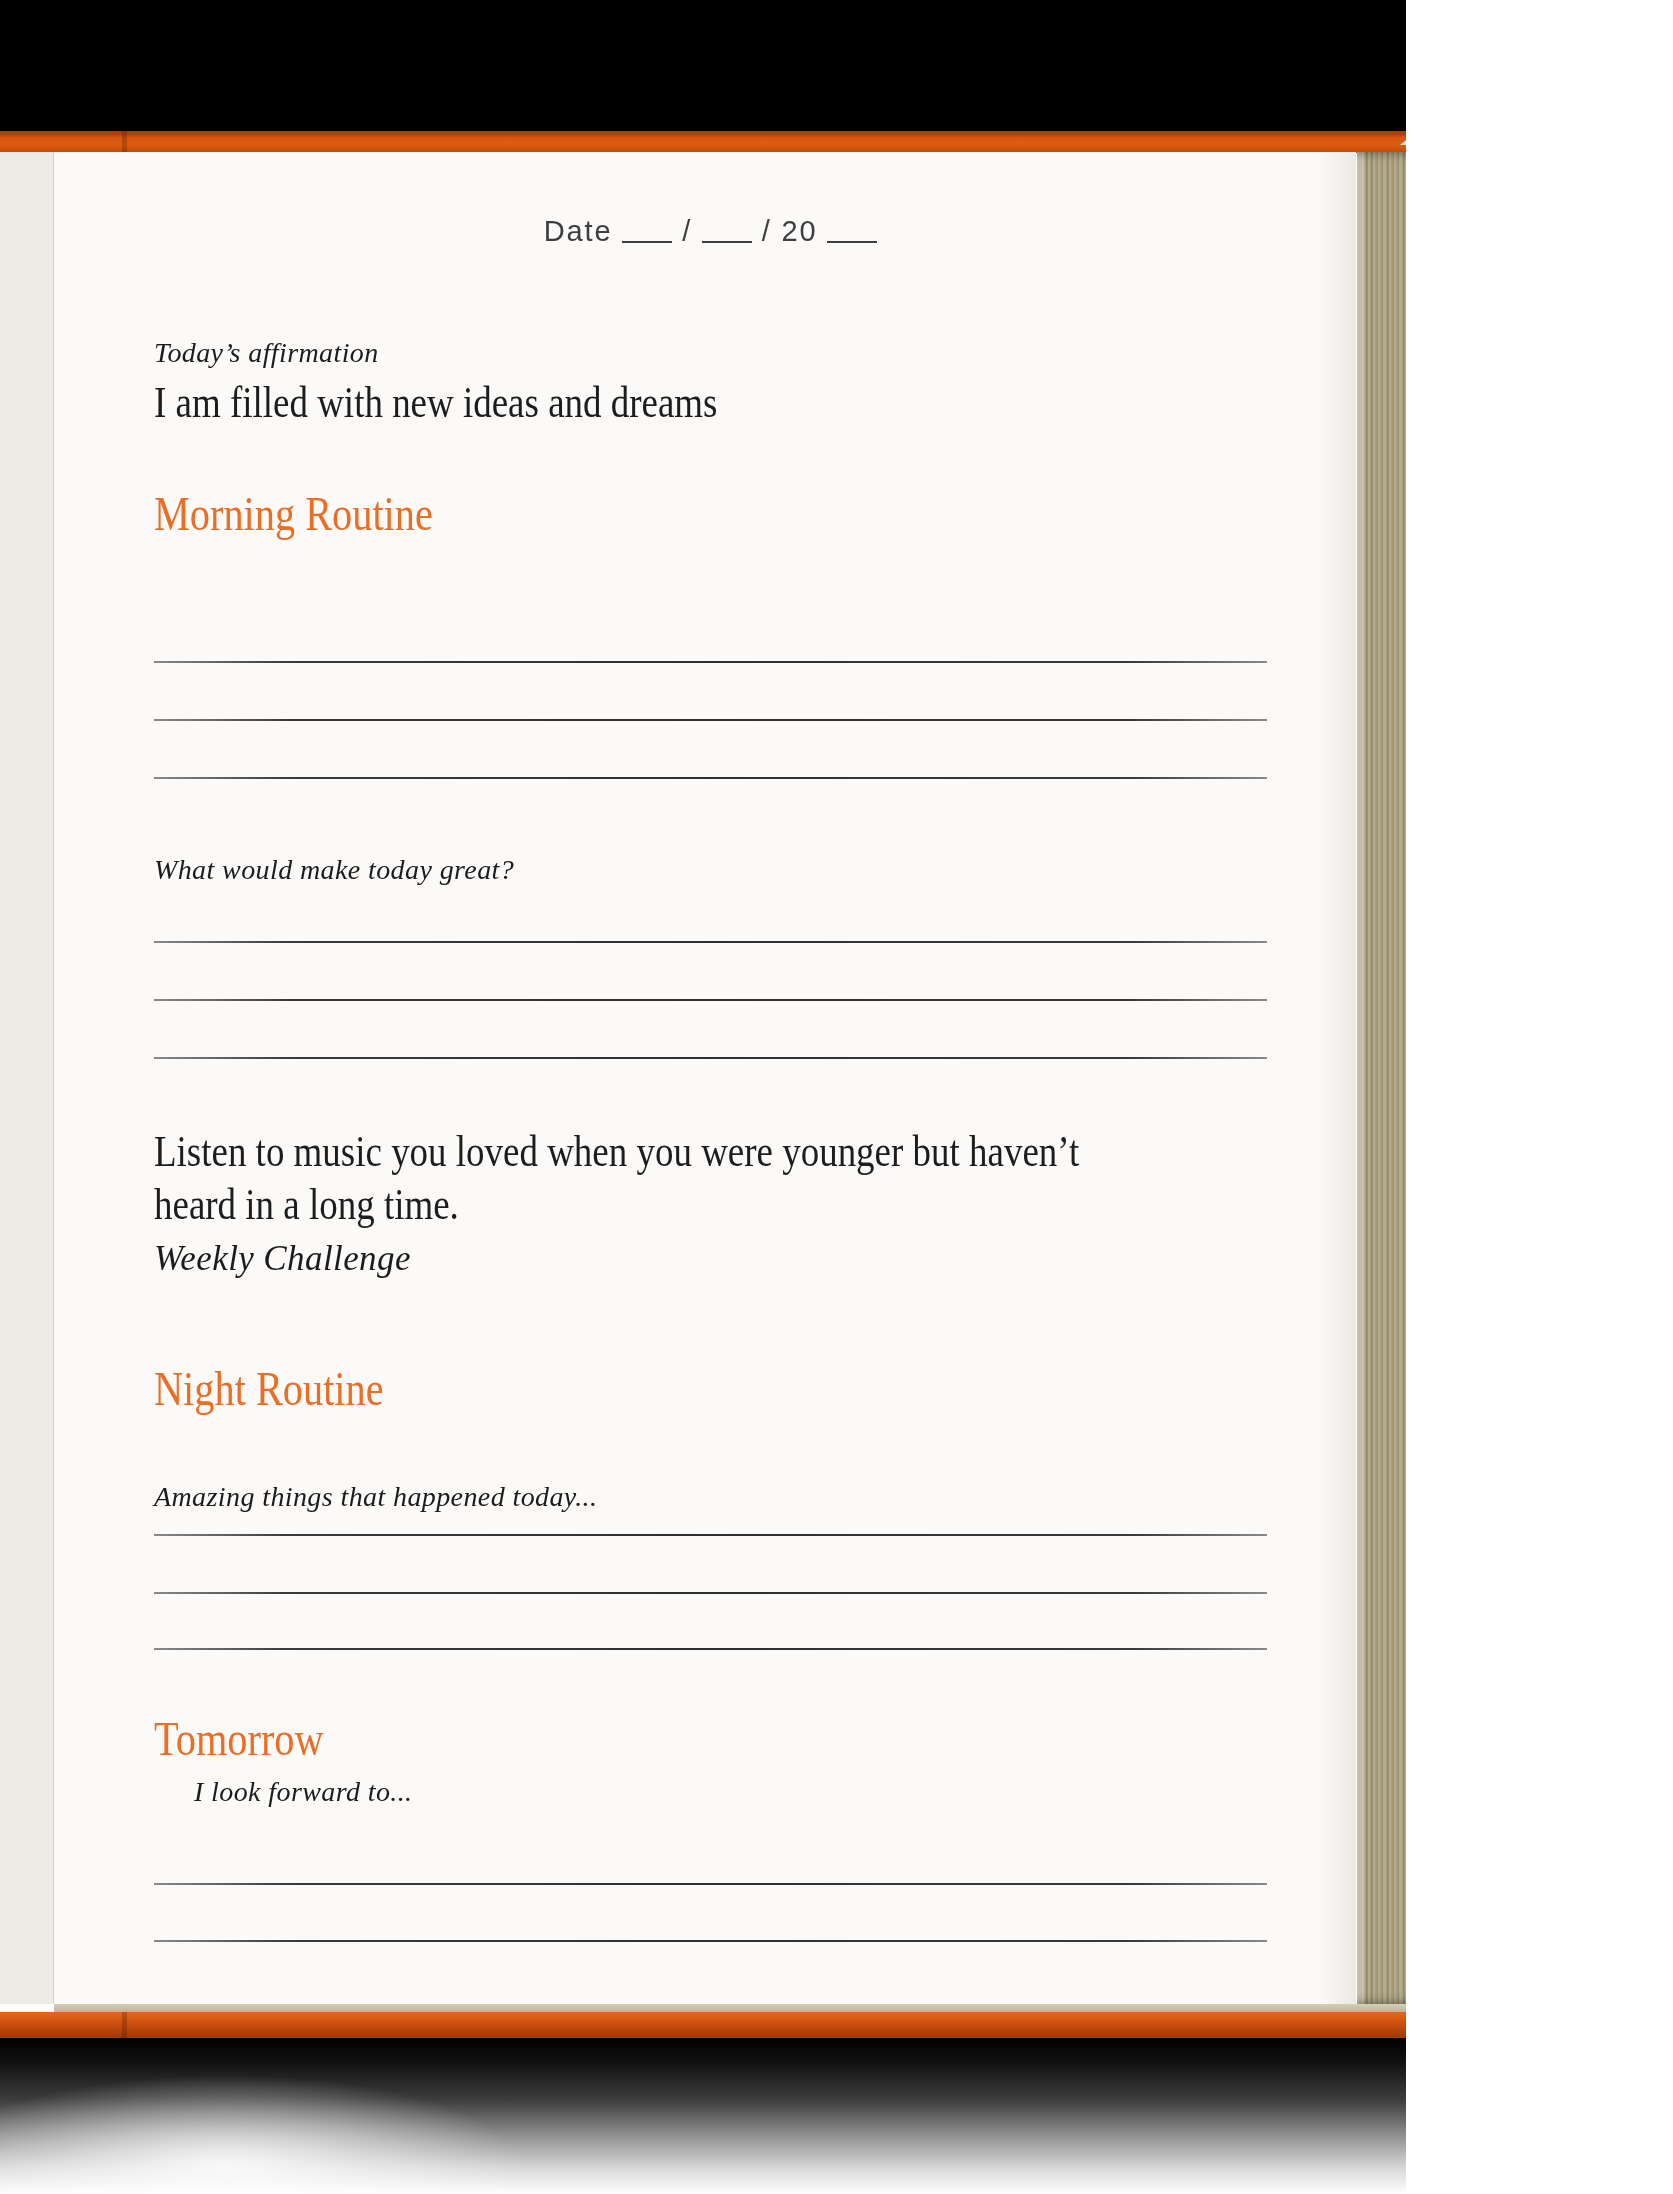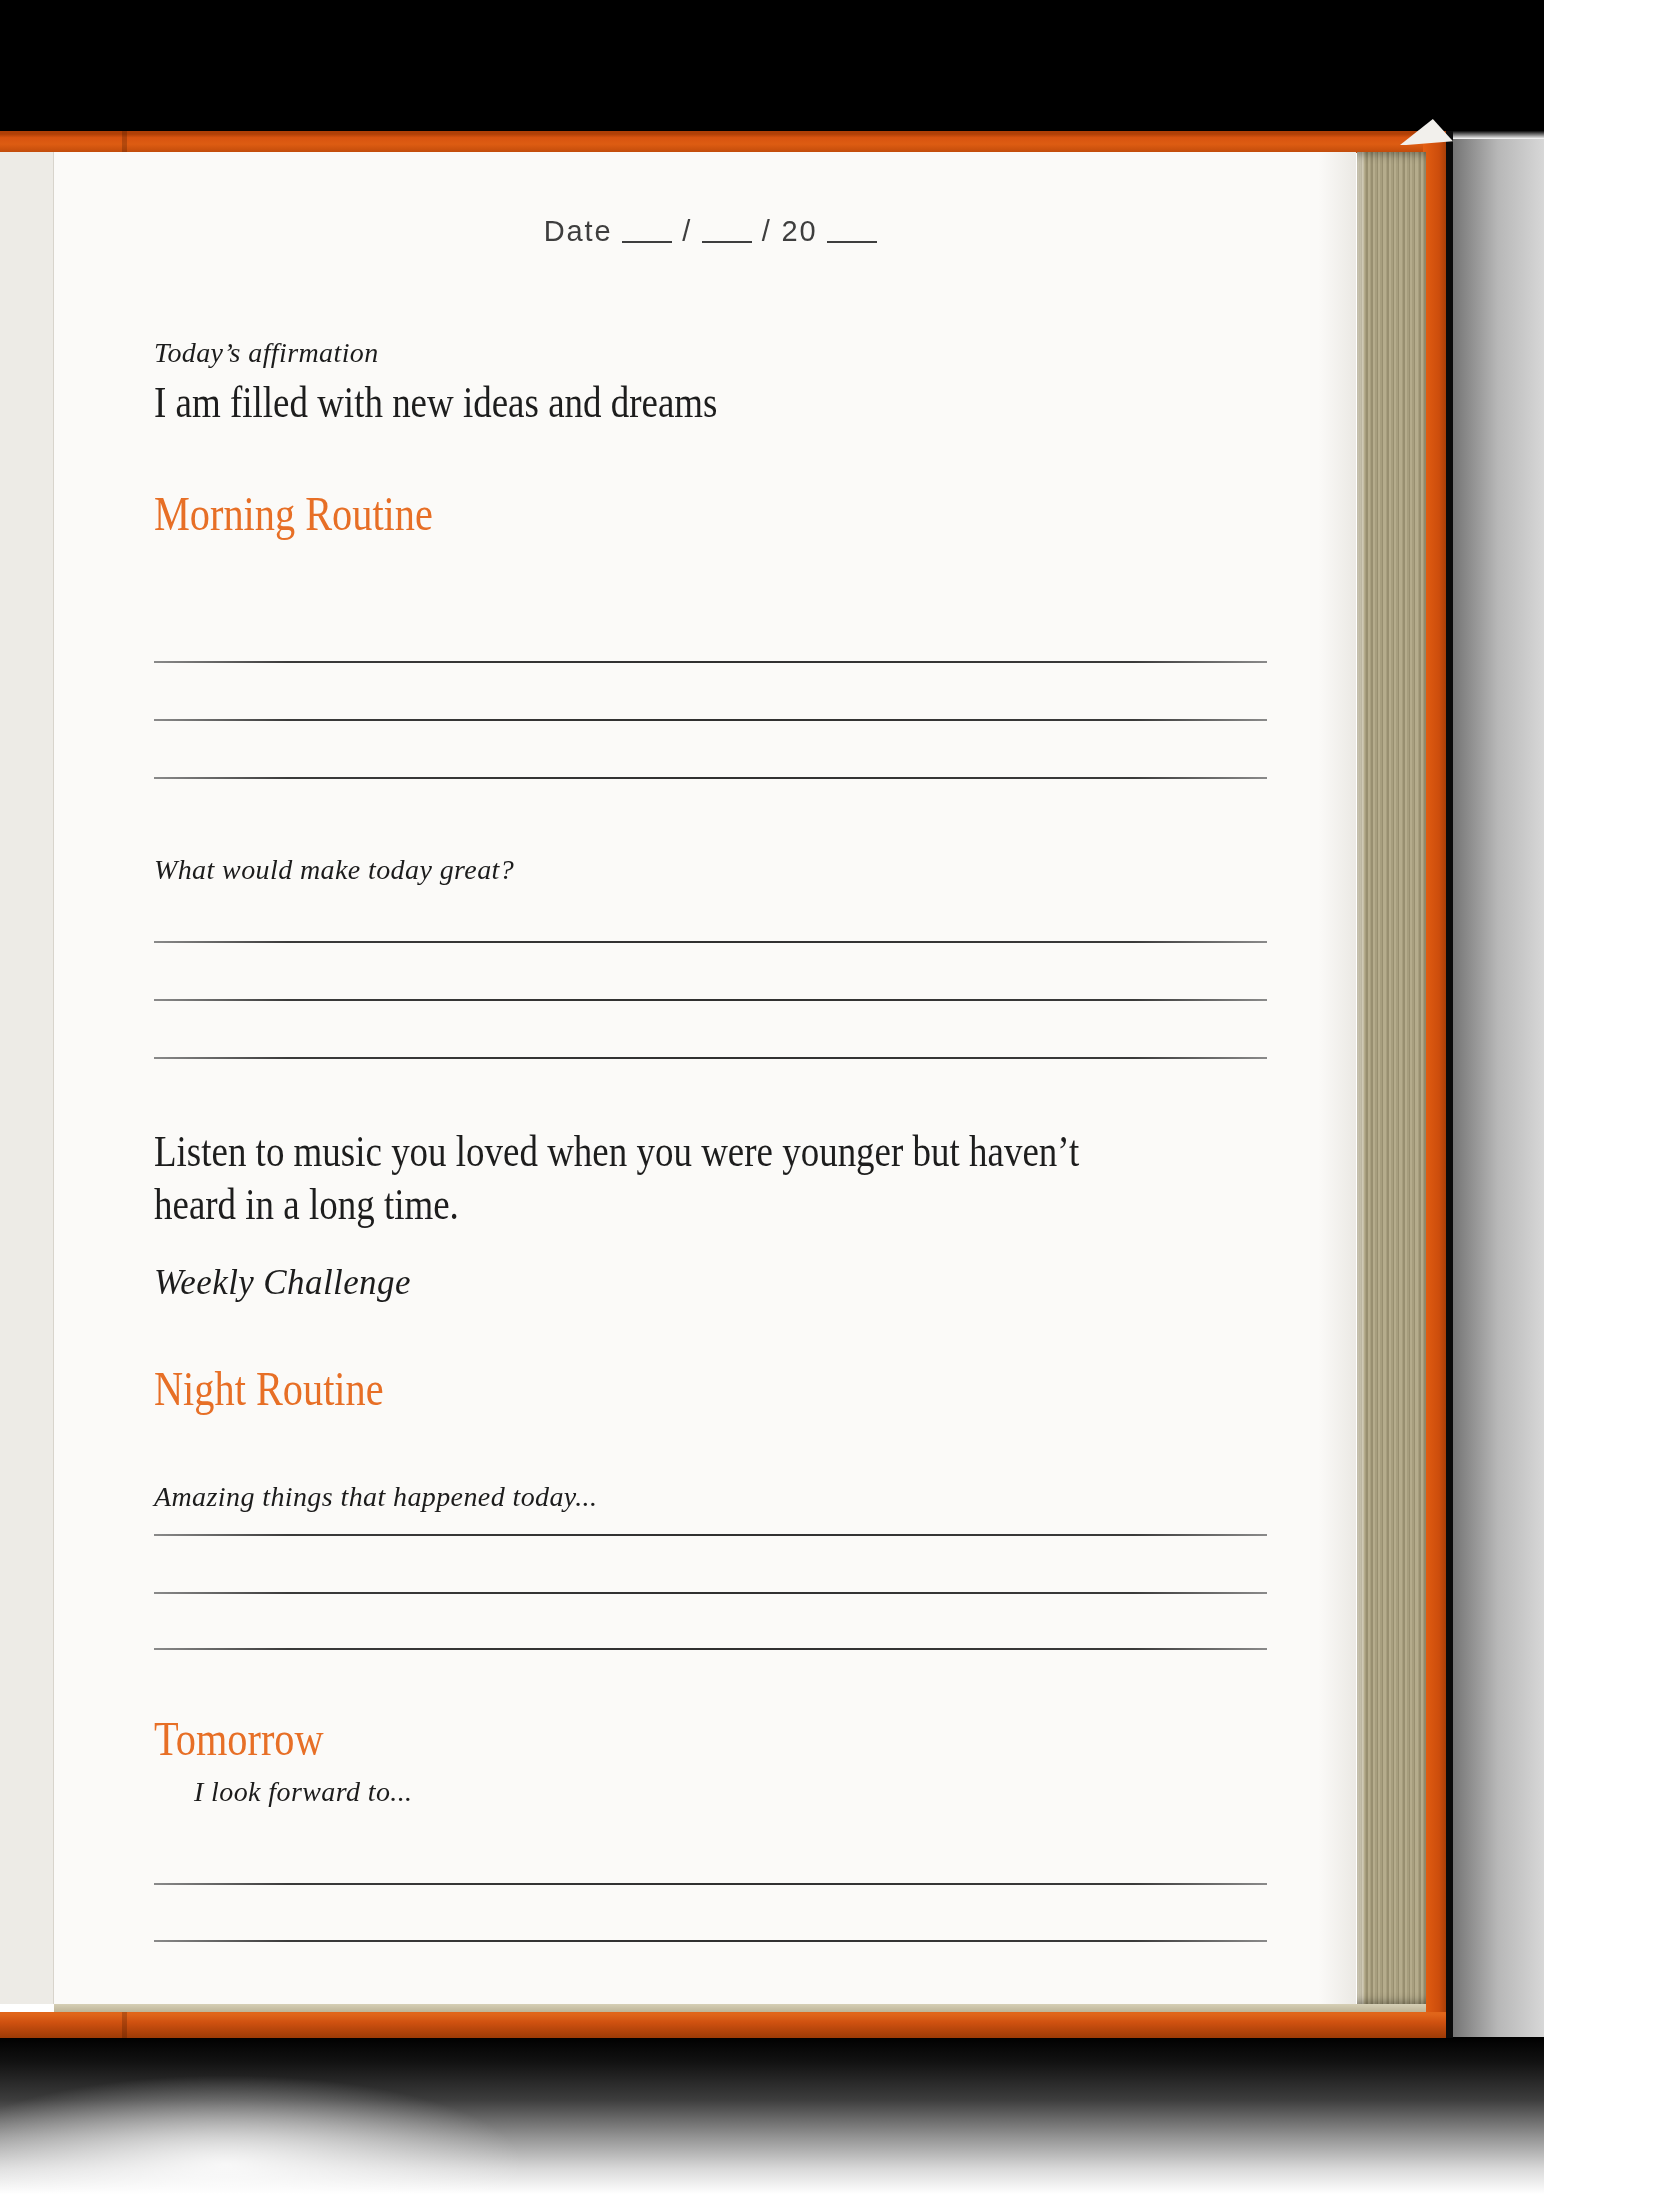"Date" .scene { width: 1544px -> 1406px }
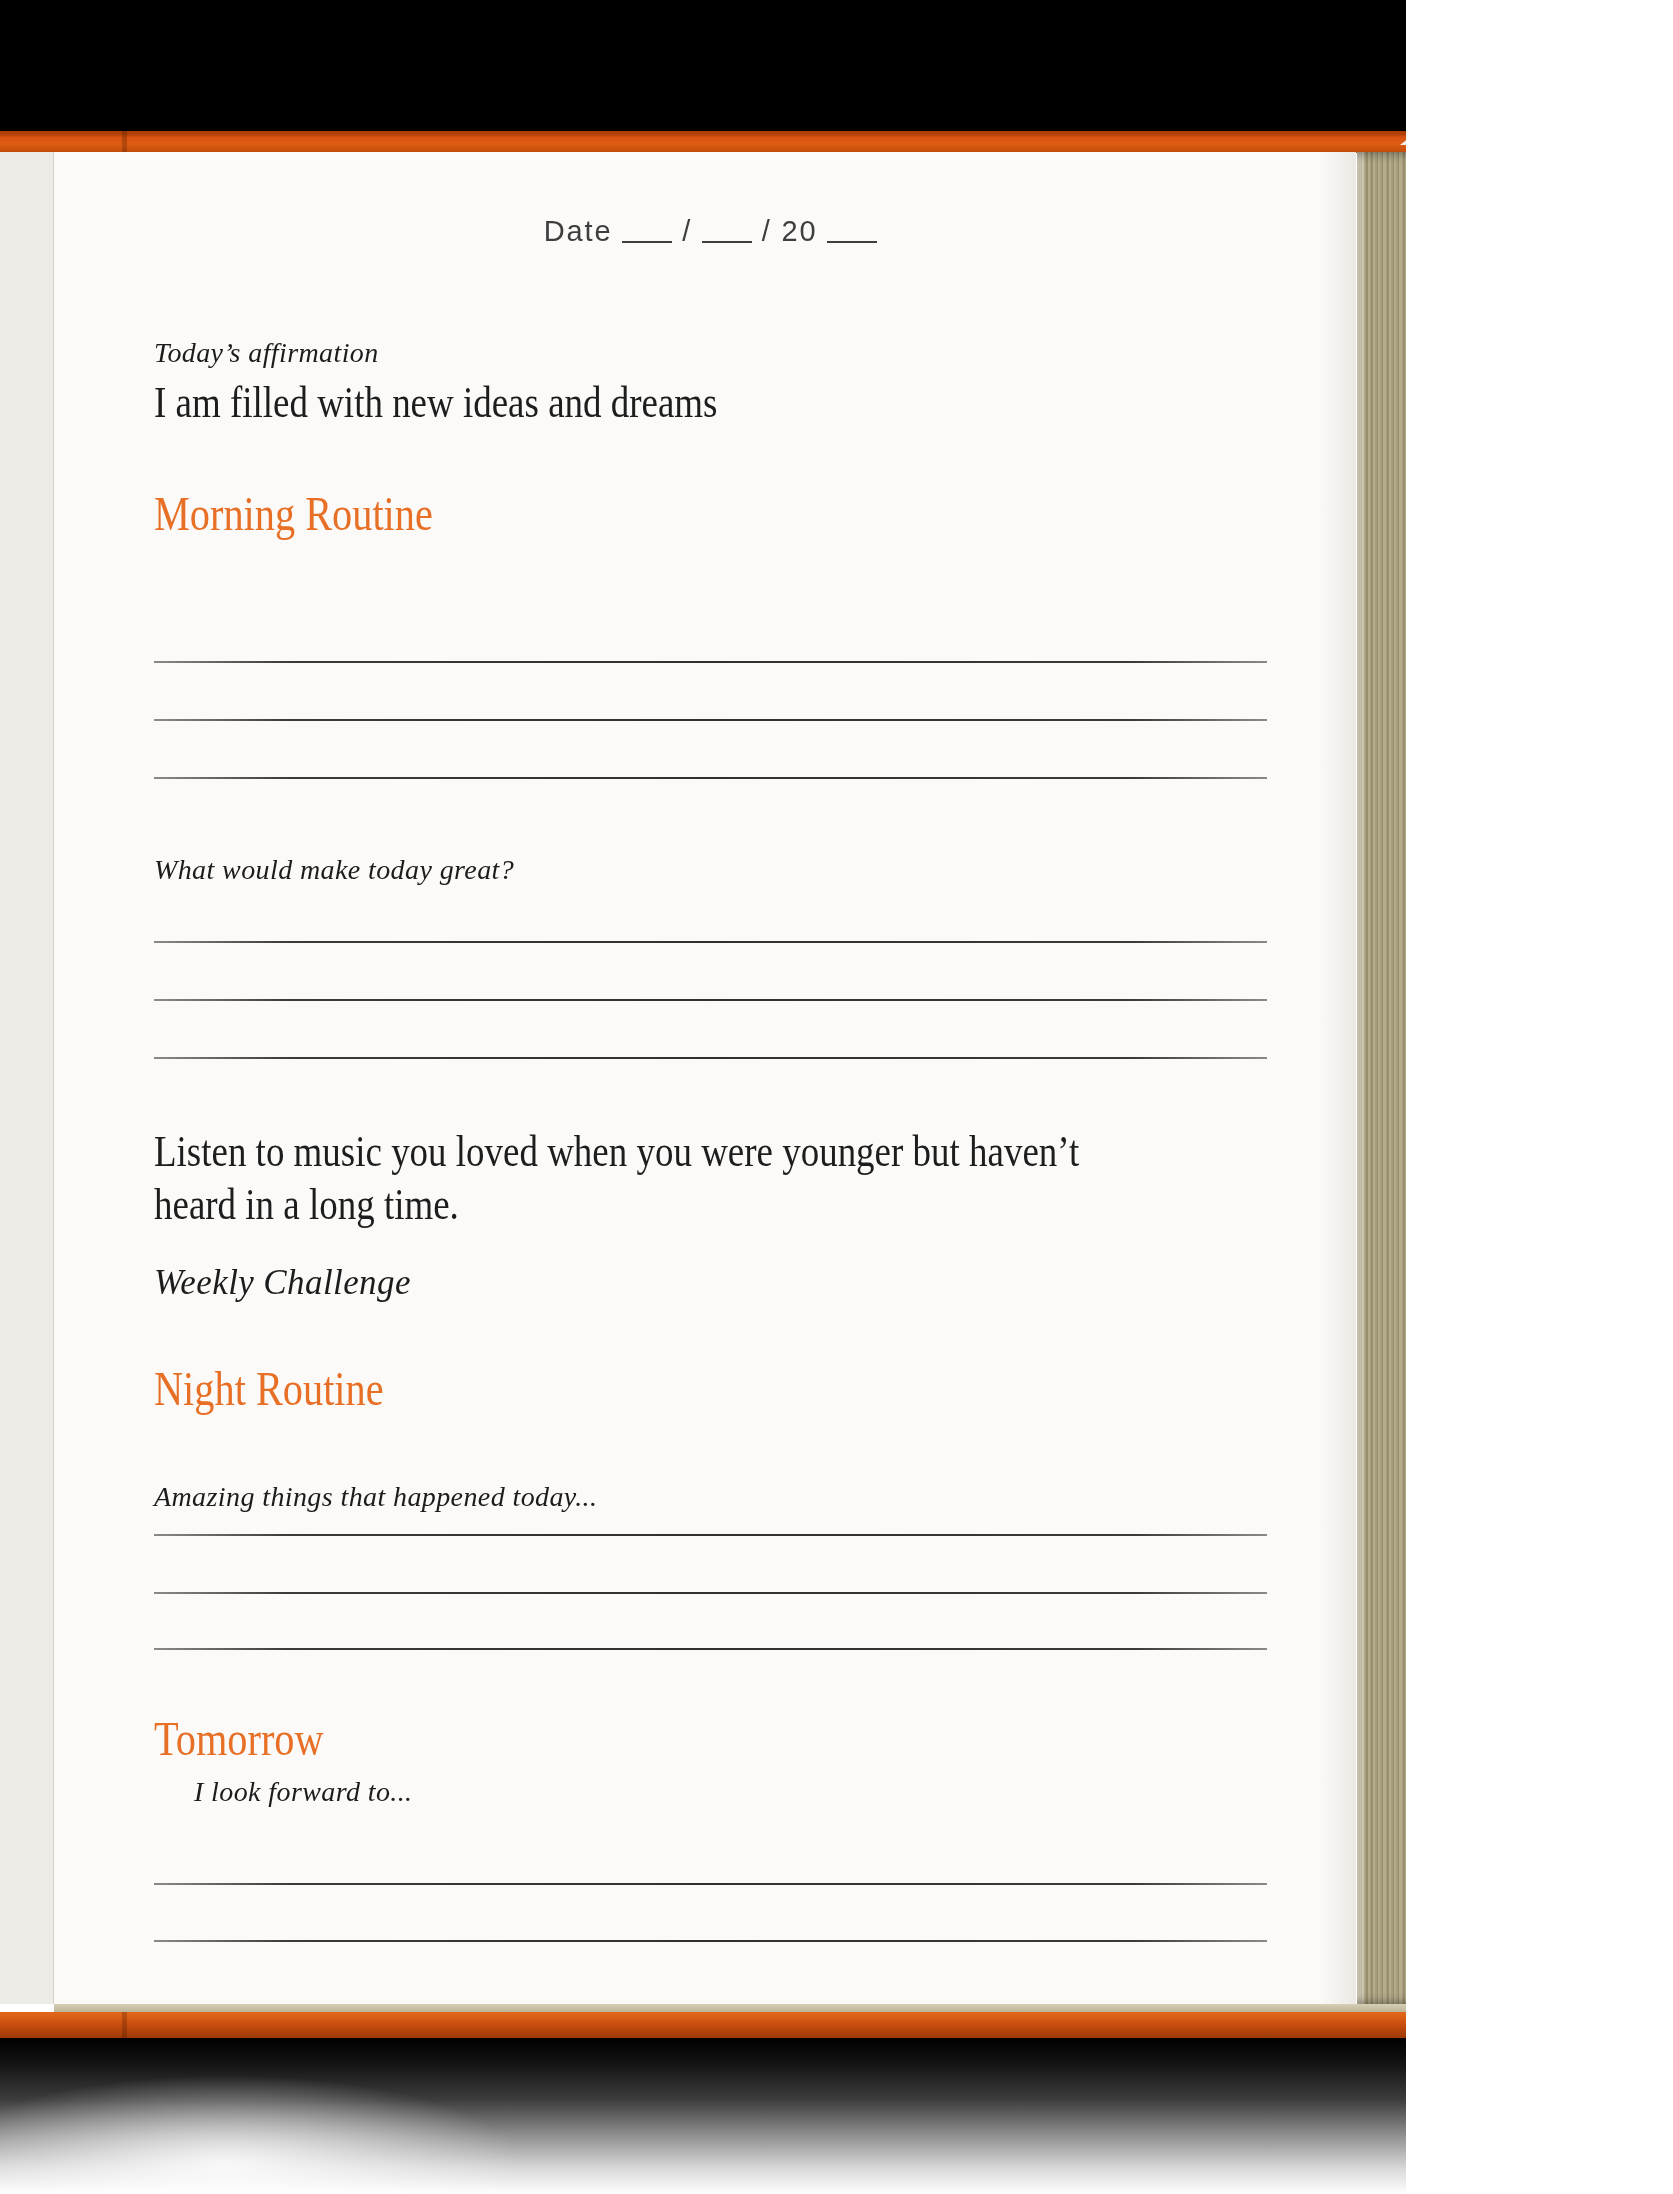"Weekly Challenge" .t-weekly { top: 1112px -> 1088px }
